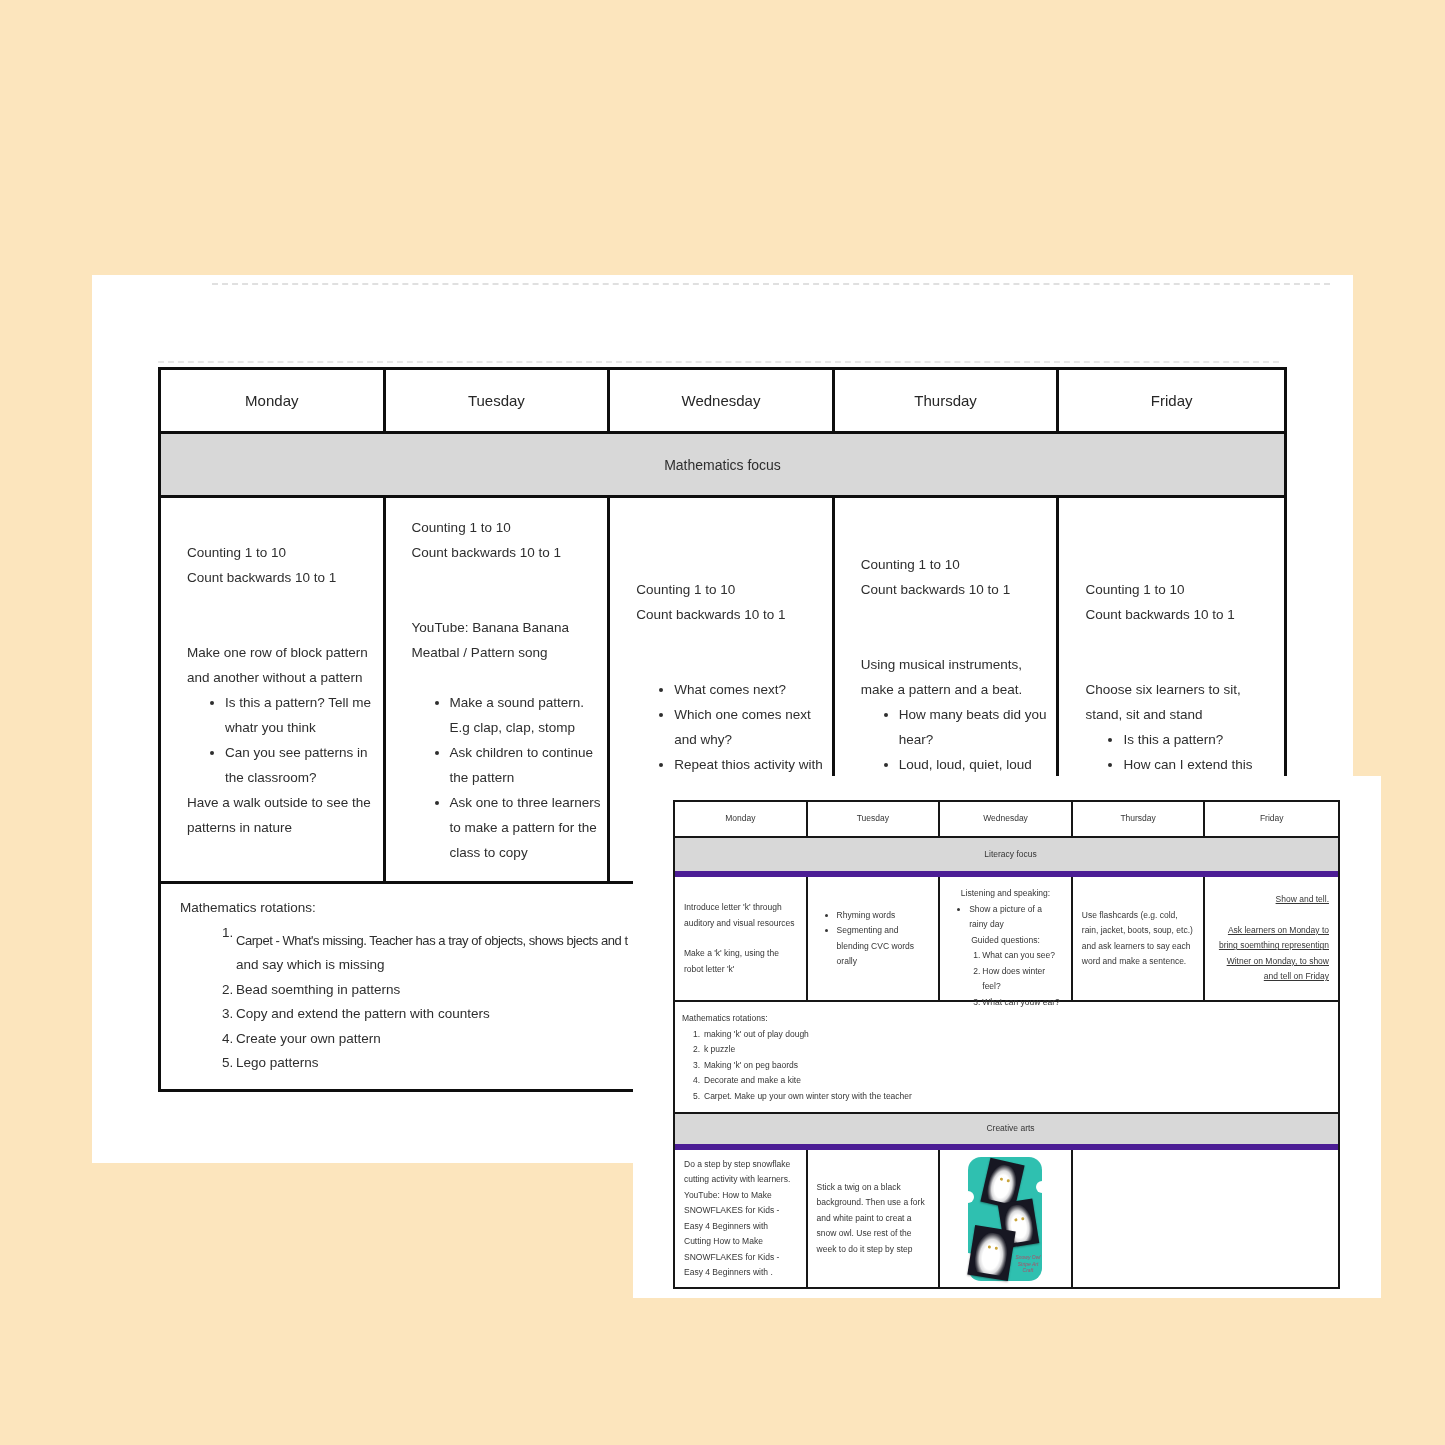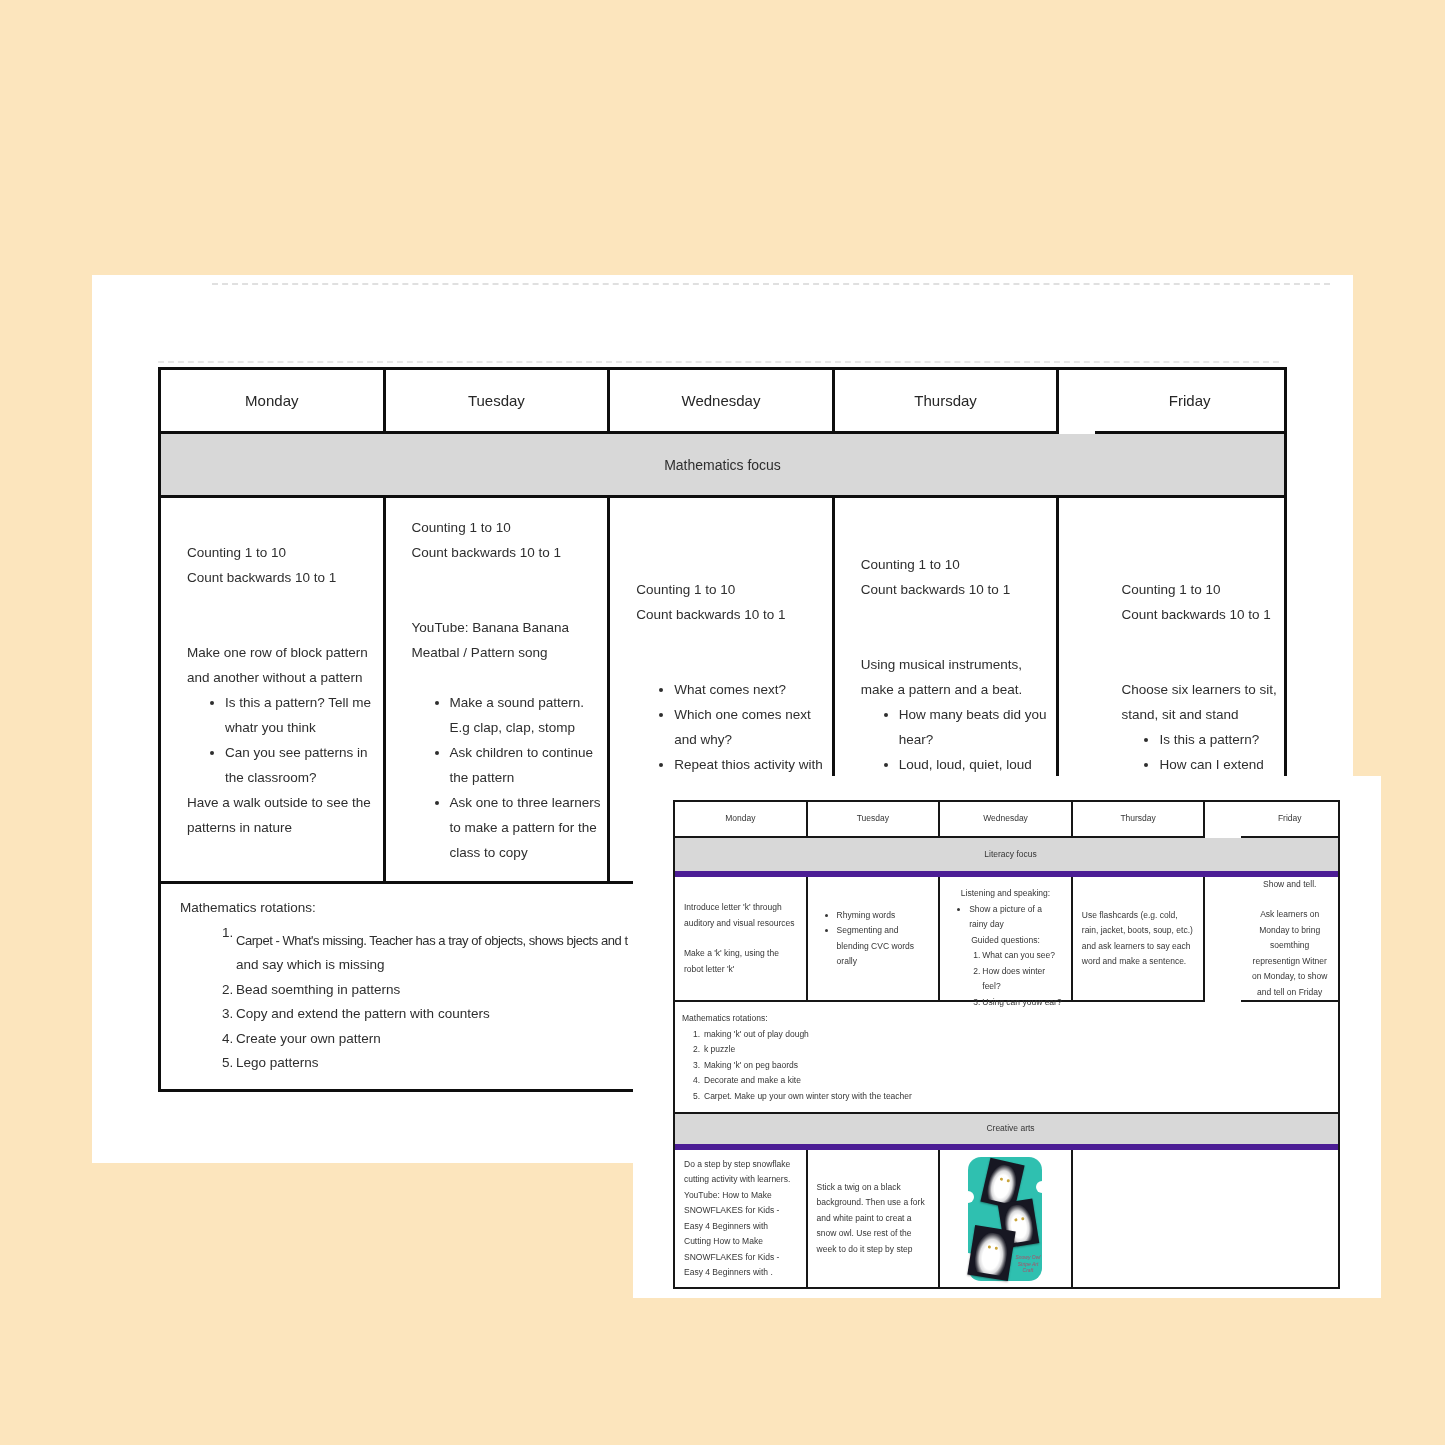"Friday" .last { margin-left: 36px -> none }
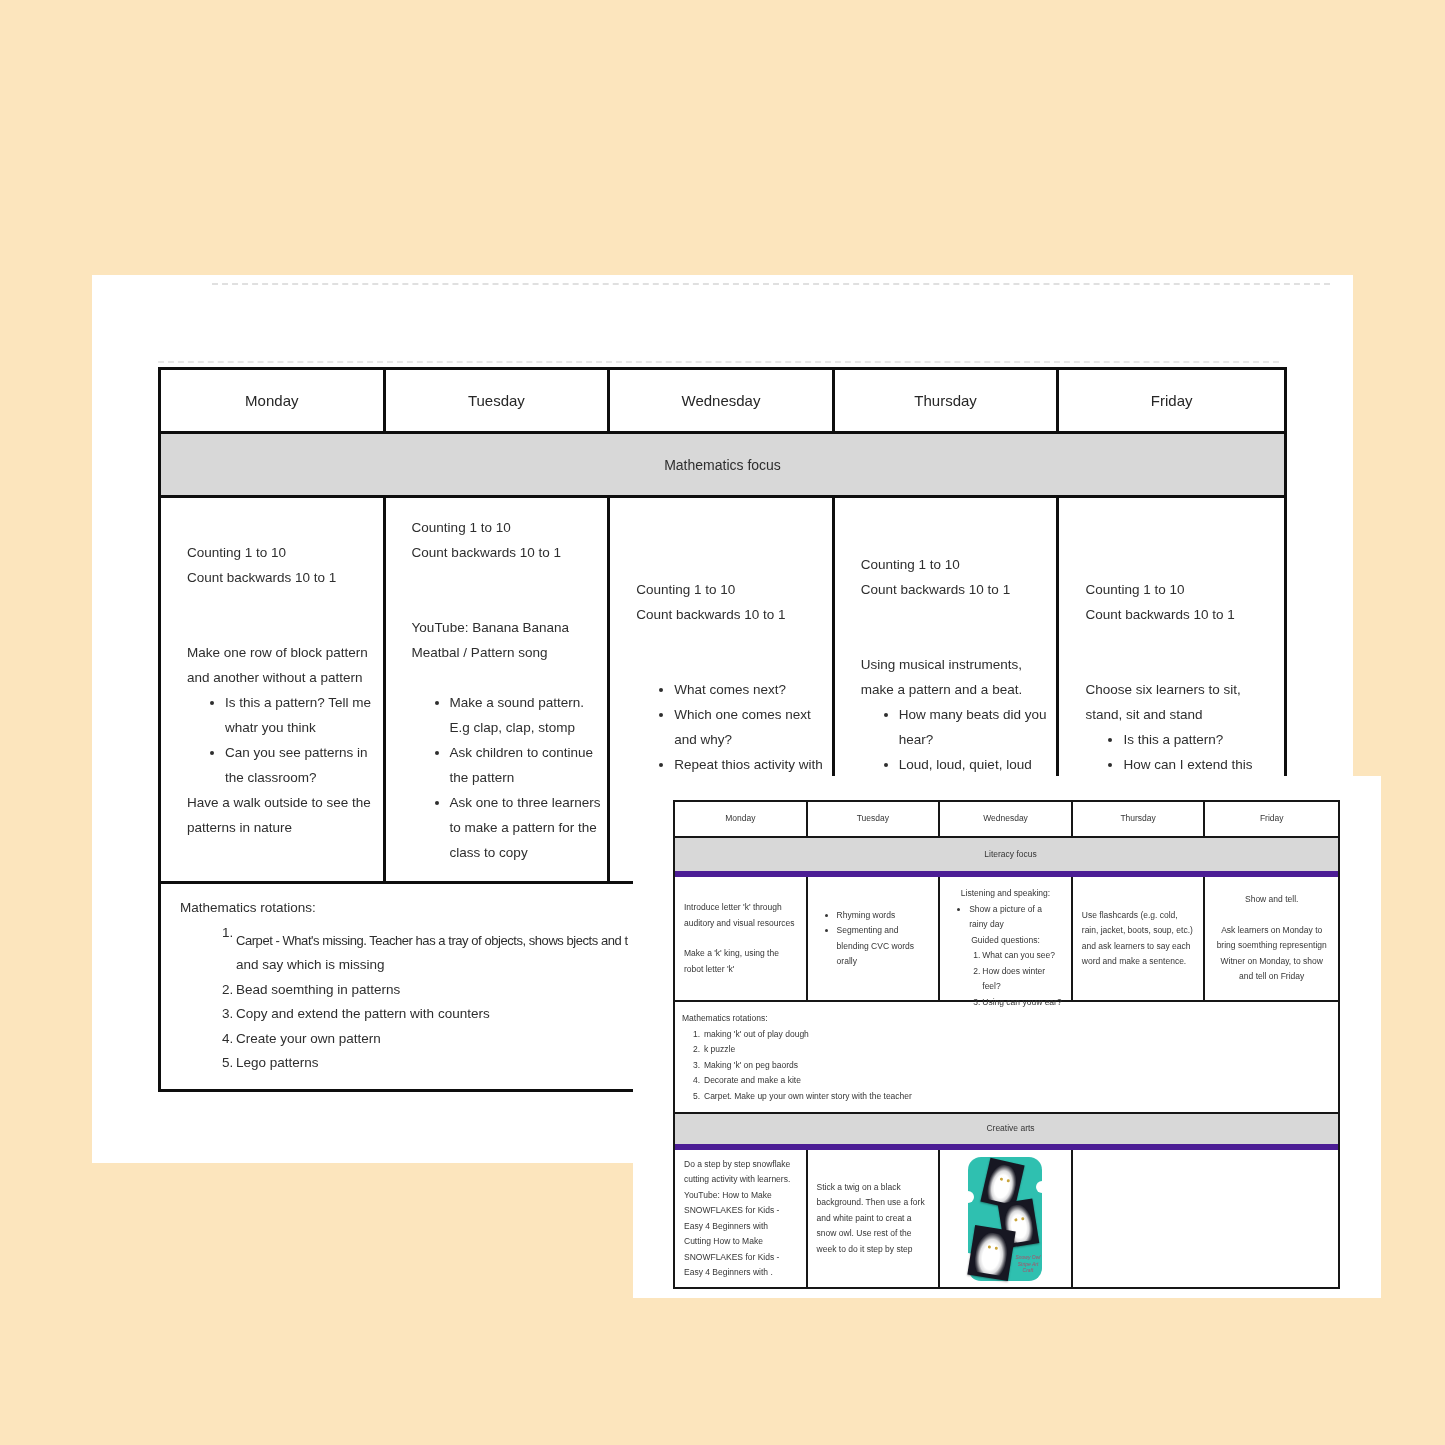"Show and tell." .fcell.ctr { text-align: center -> right; text-decoration: none -> underline }
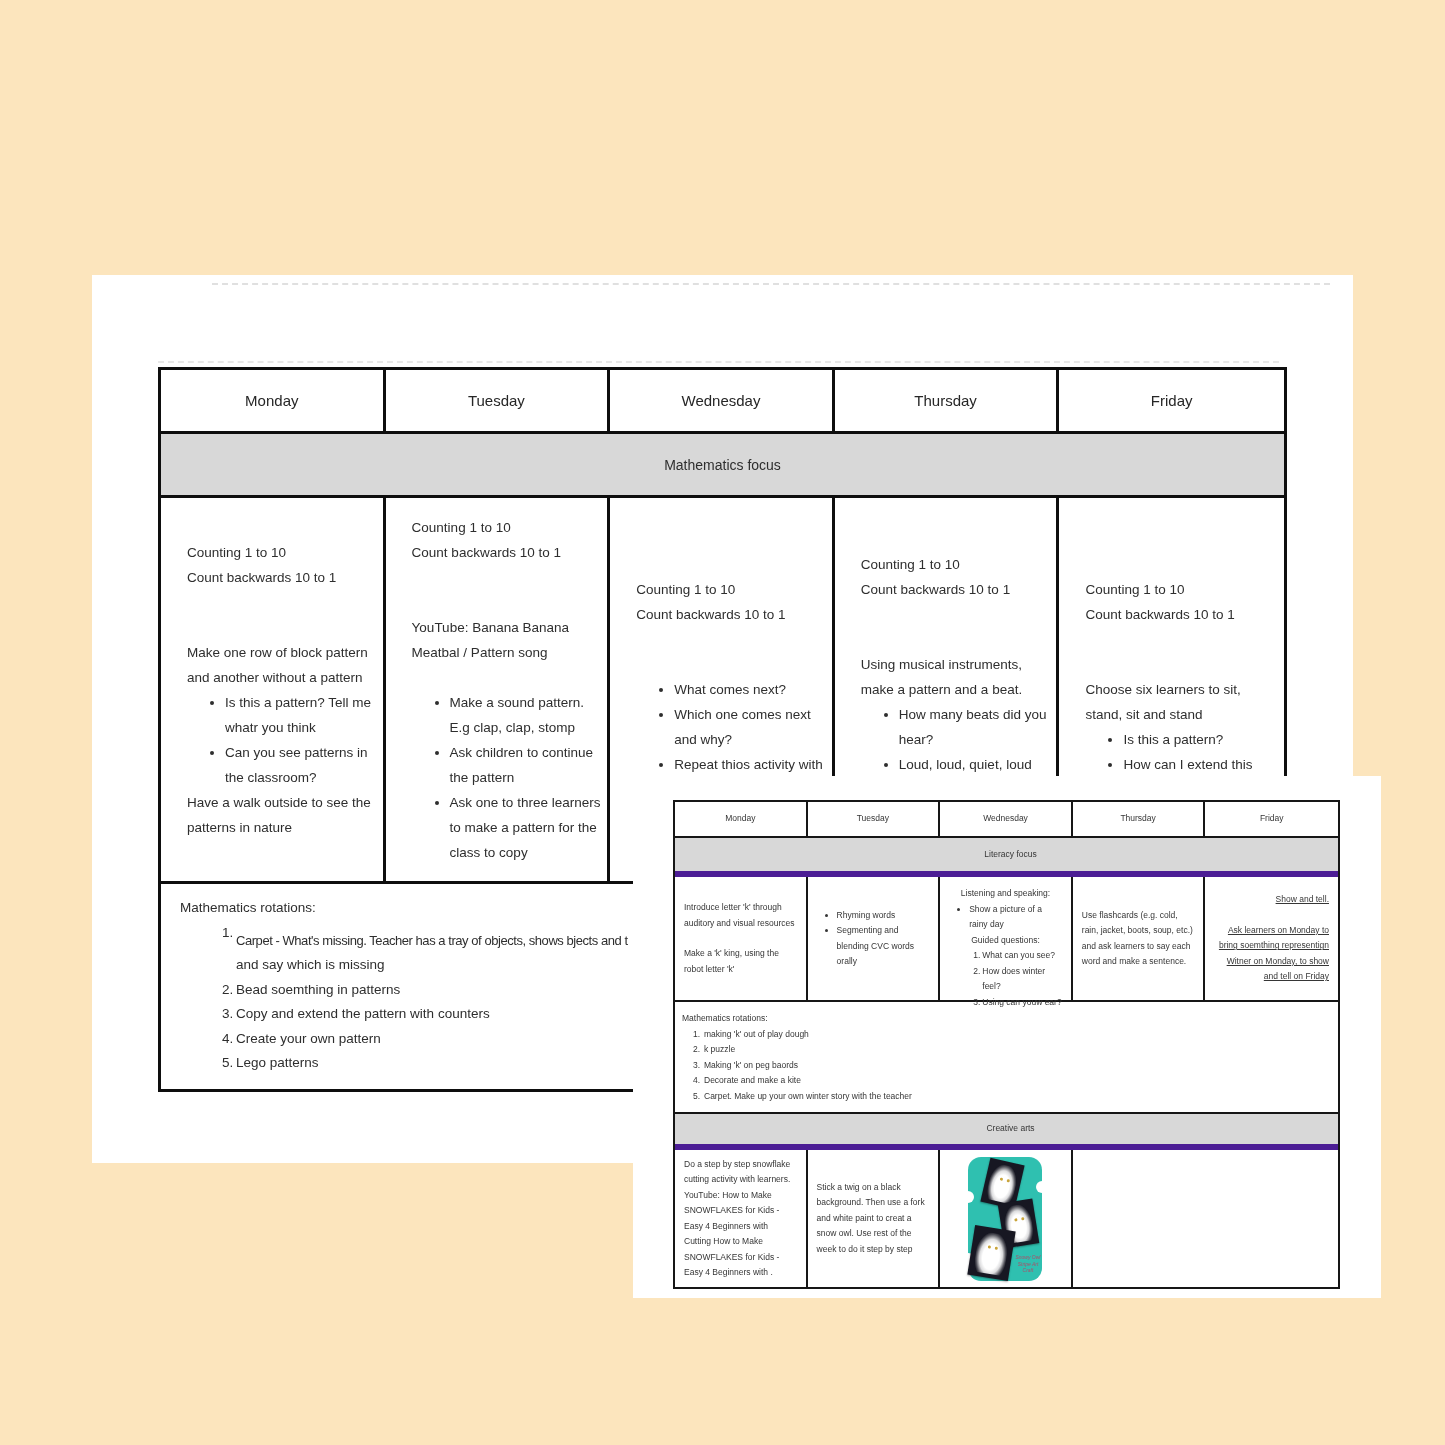"Using can youw ear?" span { text: Using -> What }
